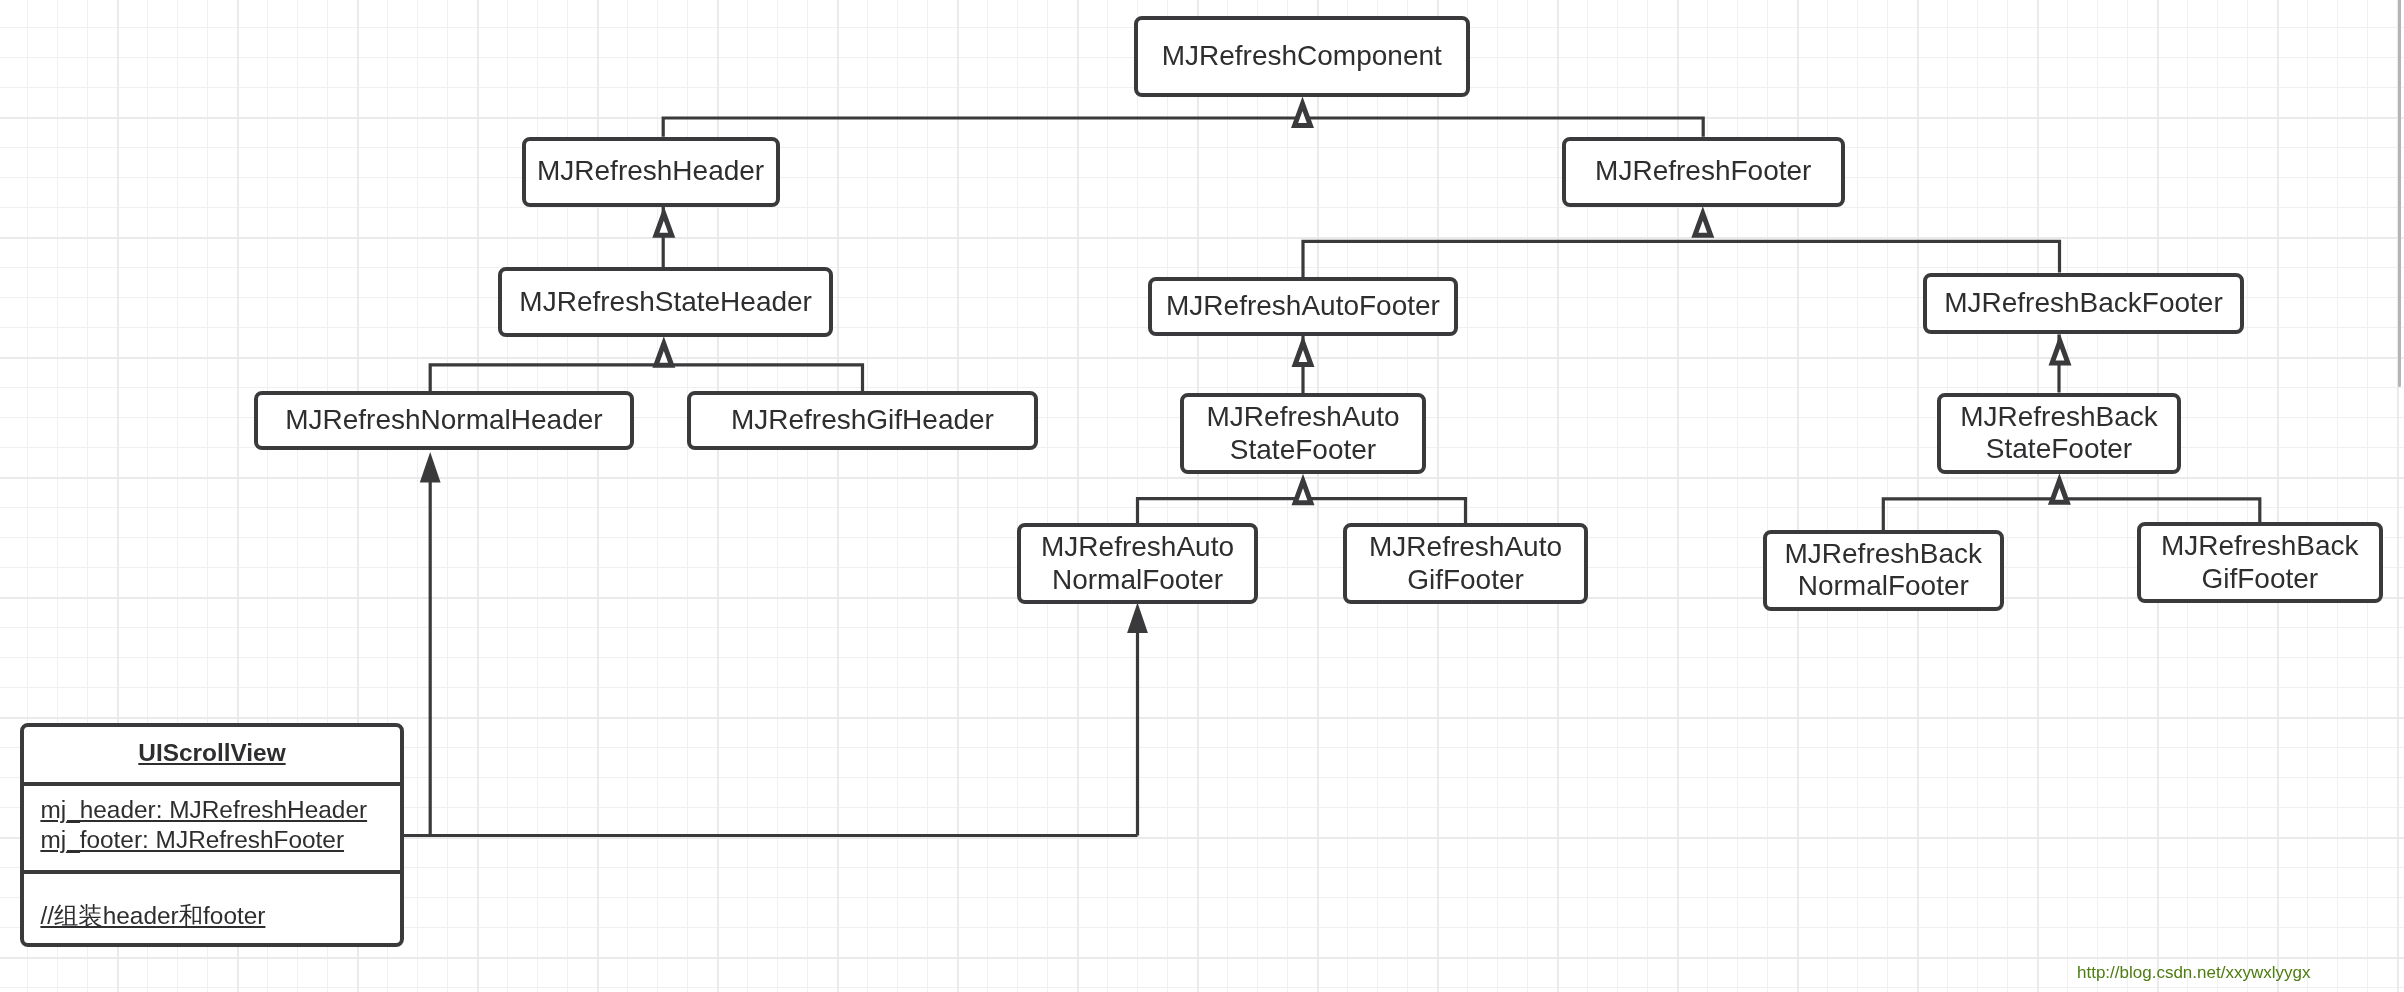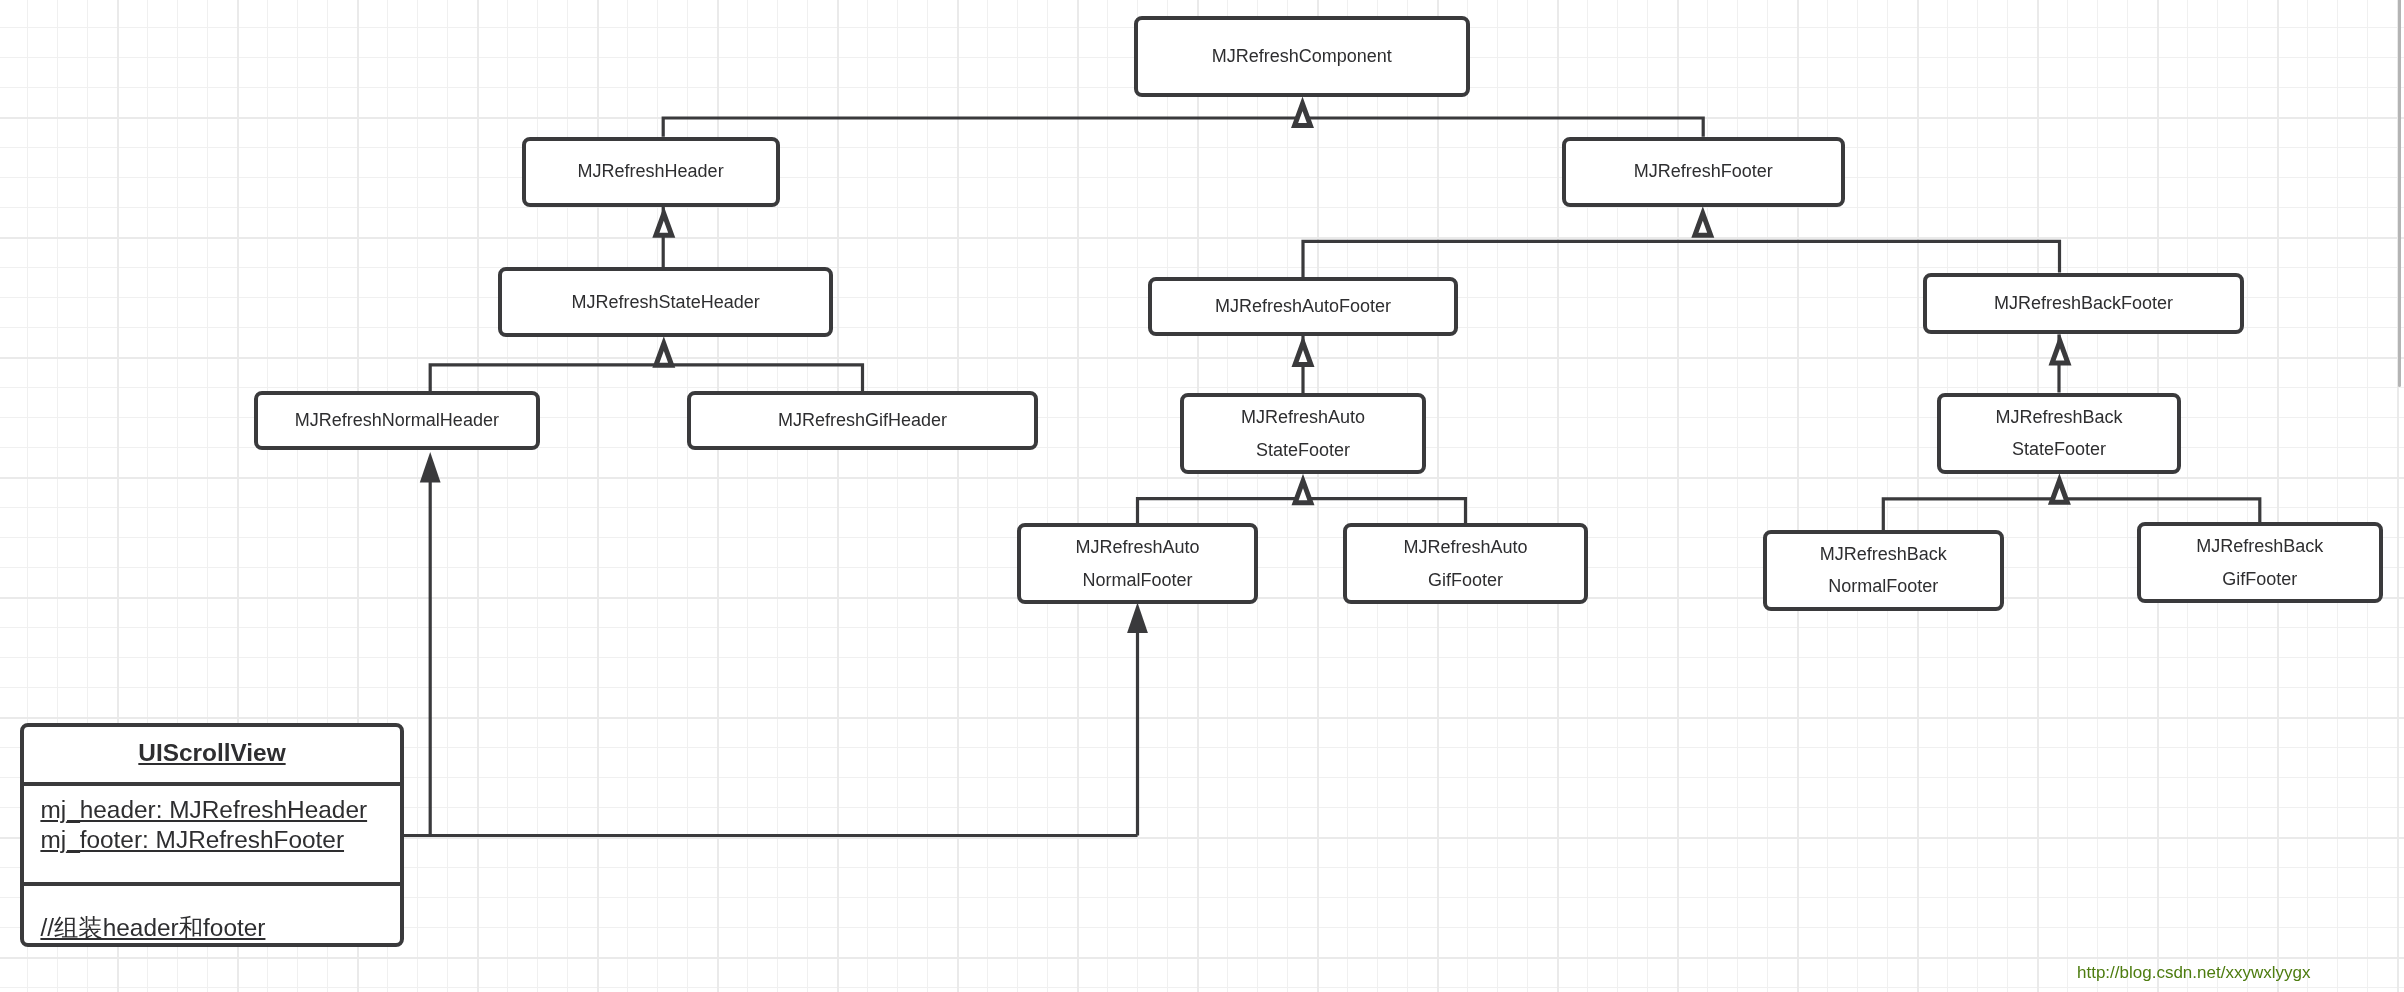"MJRefreshComponent" .node { font-size: 18px -> 28px }
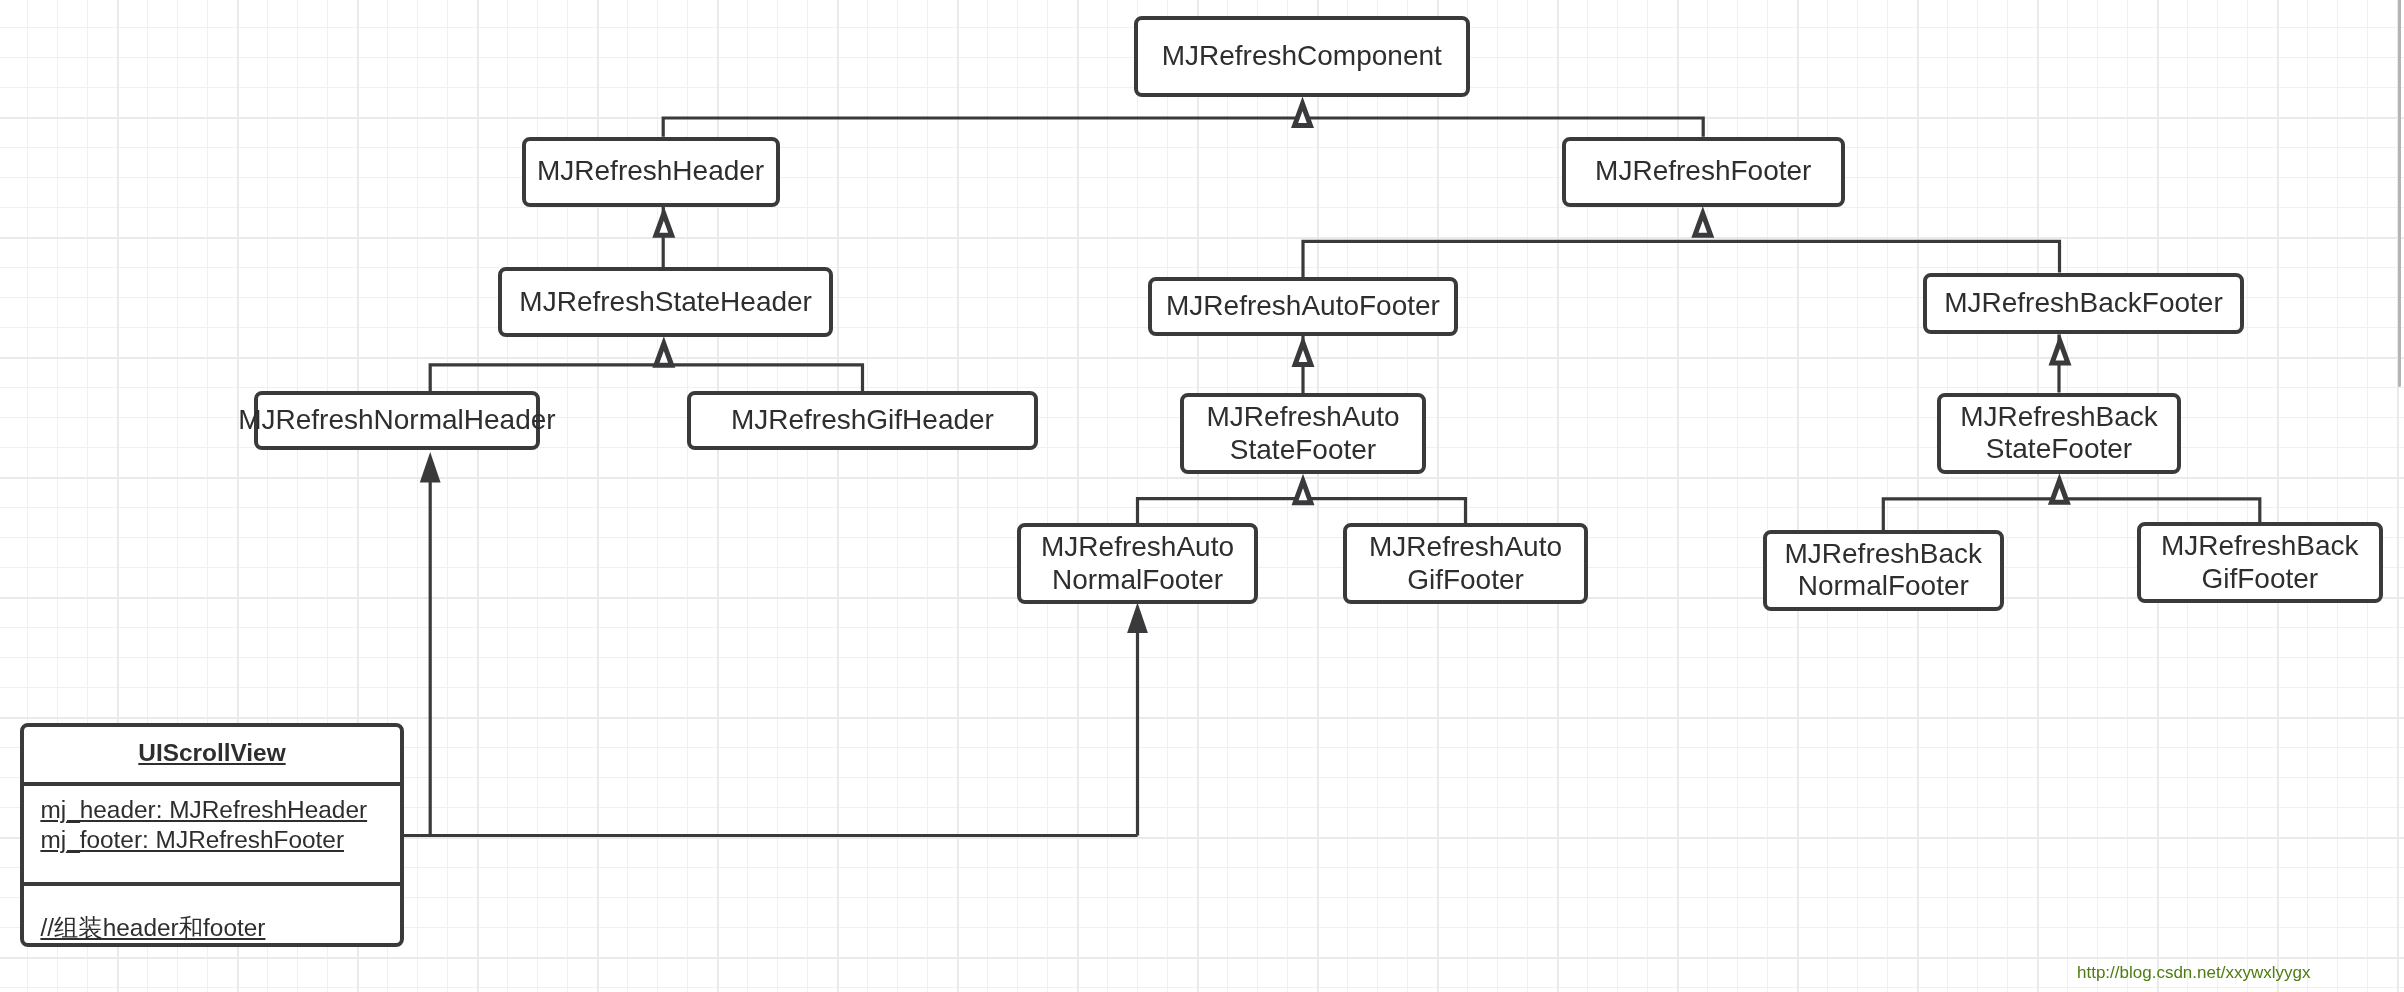"MJRefreshNormalHeader" div.node { width: 286px -> 380px }
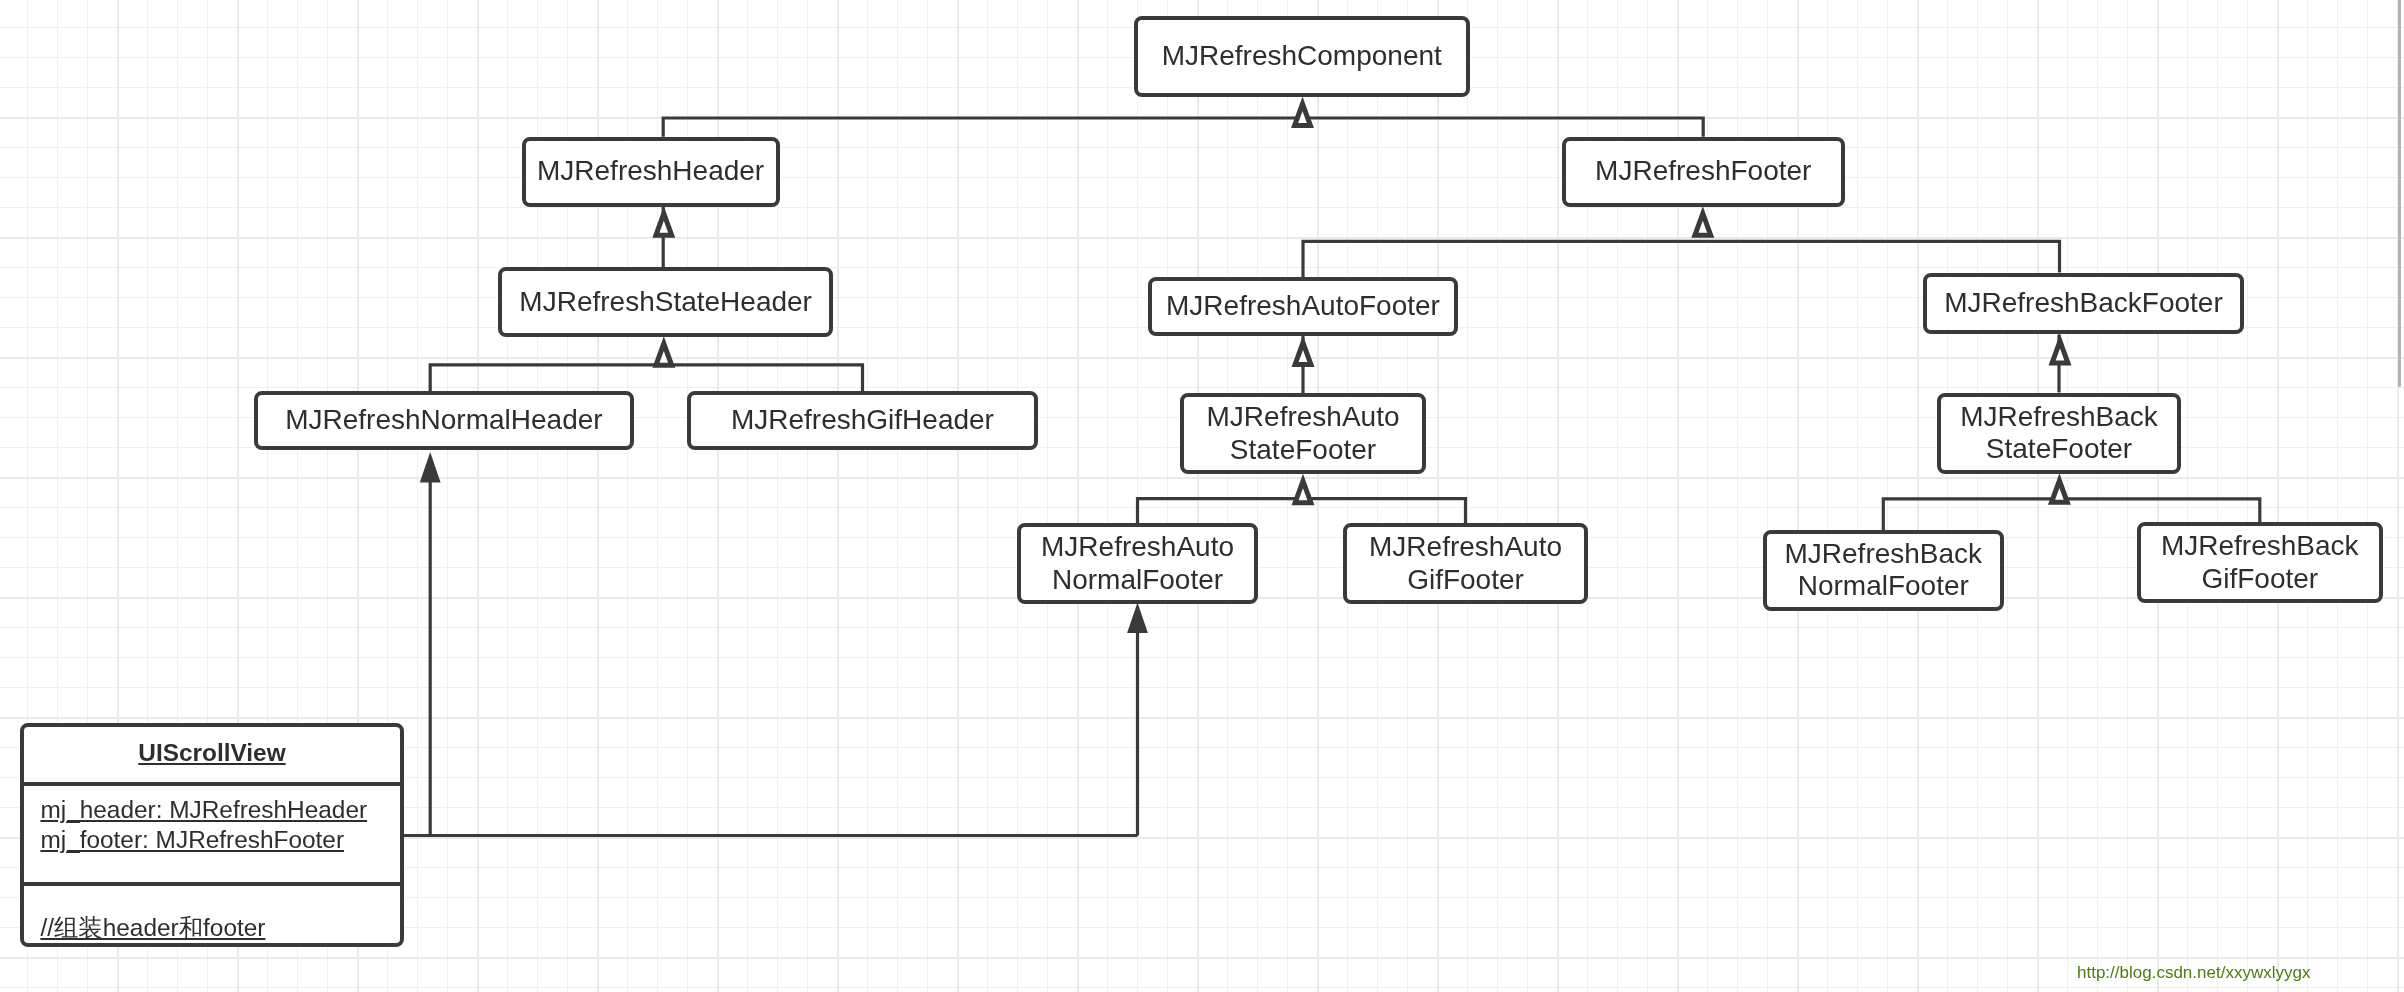"mj_header: MJRefreshHeader" div.uml-body { height: 96px -> 84px }
